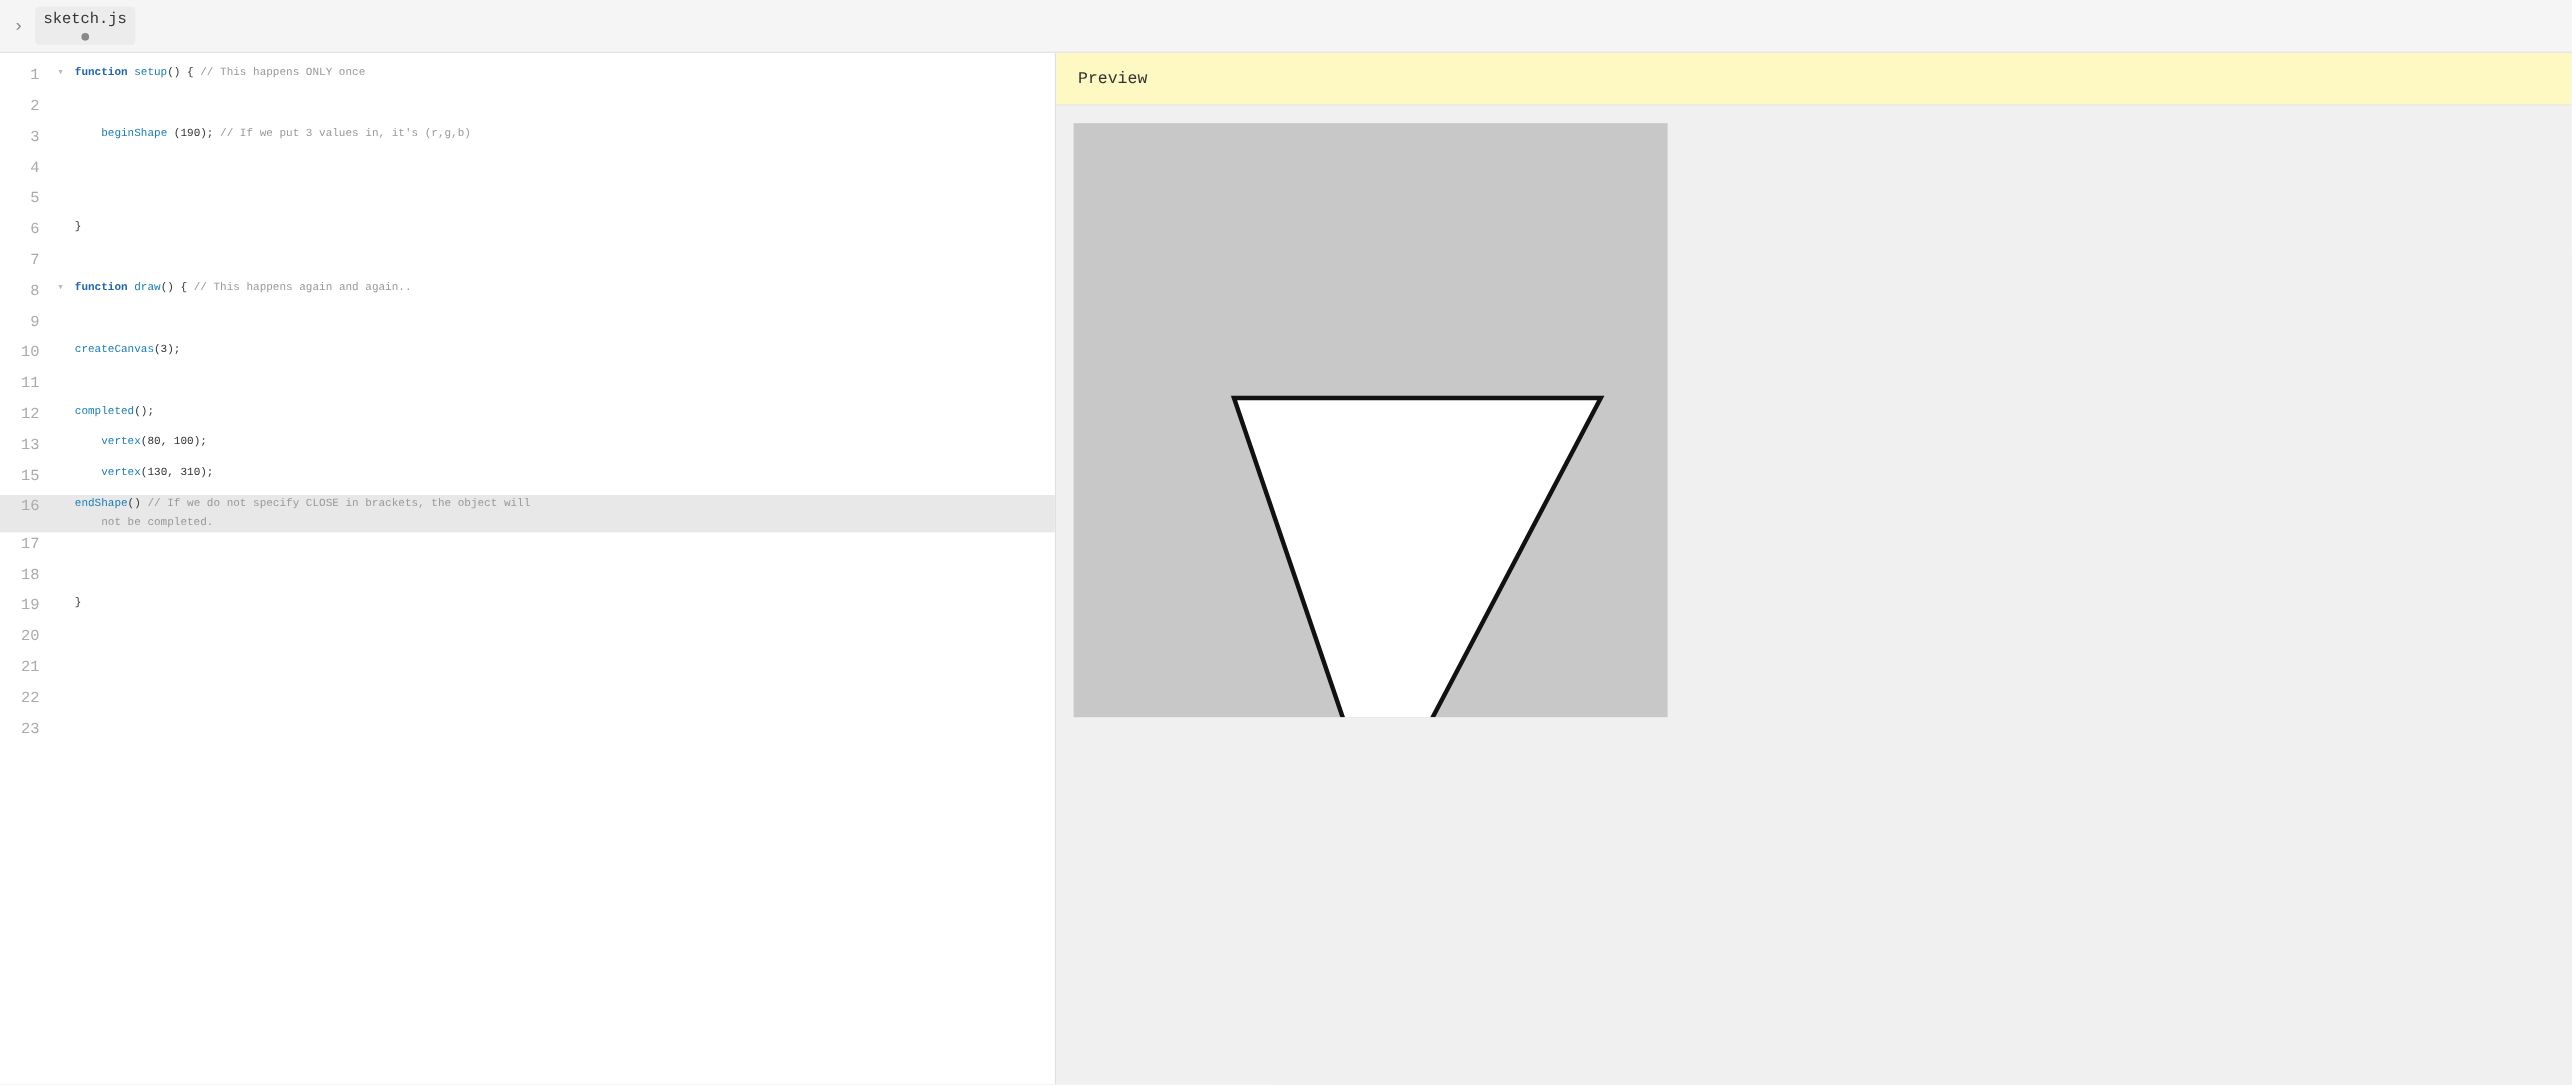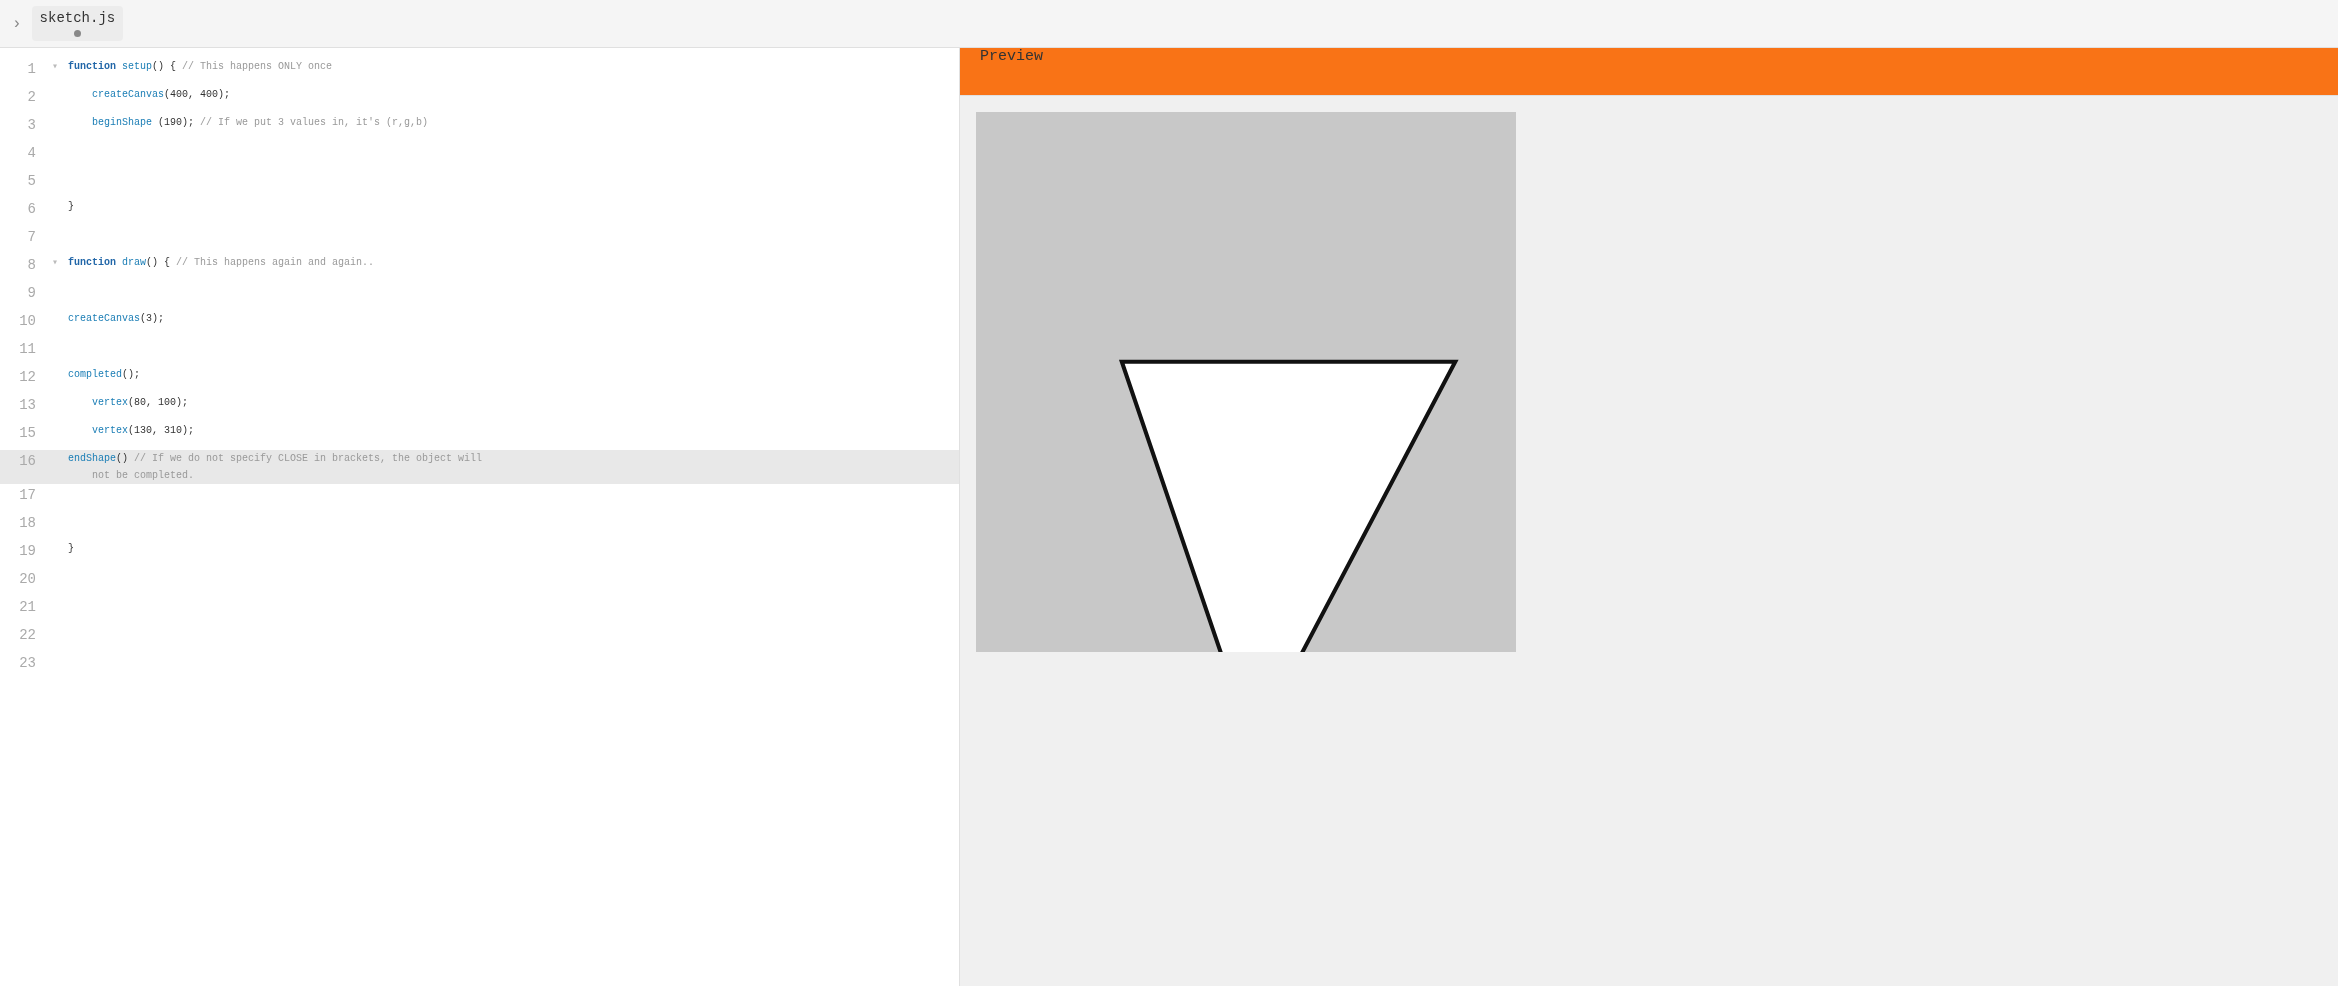"Preview" .preview-header { align-items: flex-start -> center; background: #f97316 -> #fef9c3 }
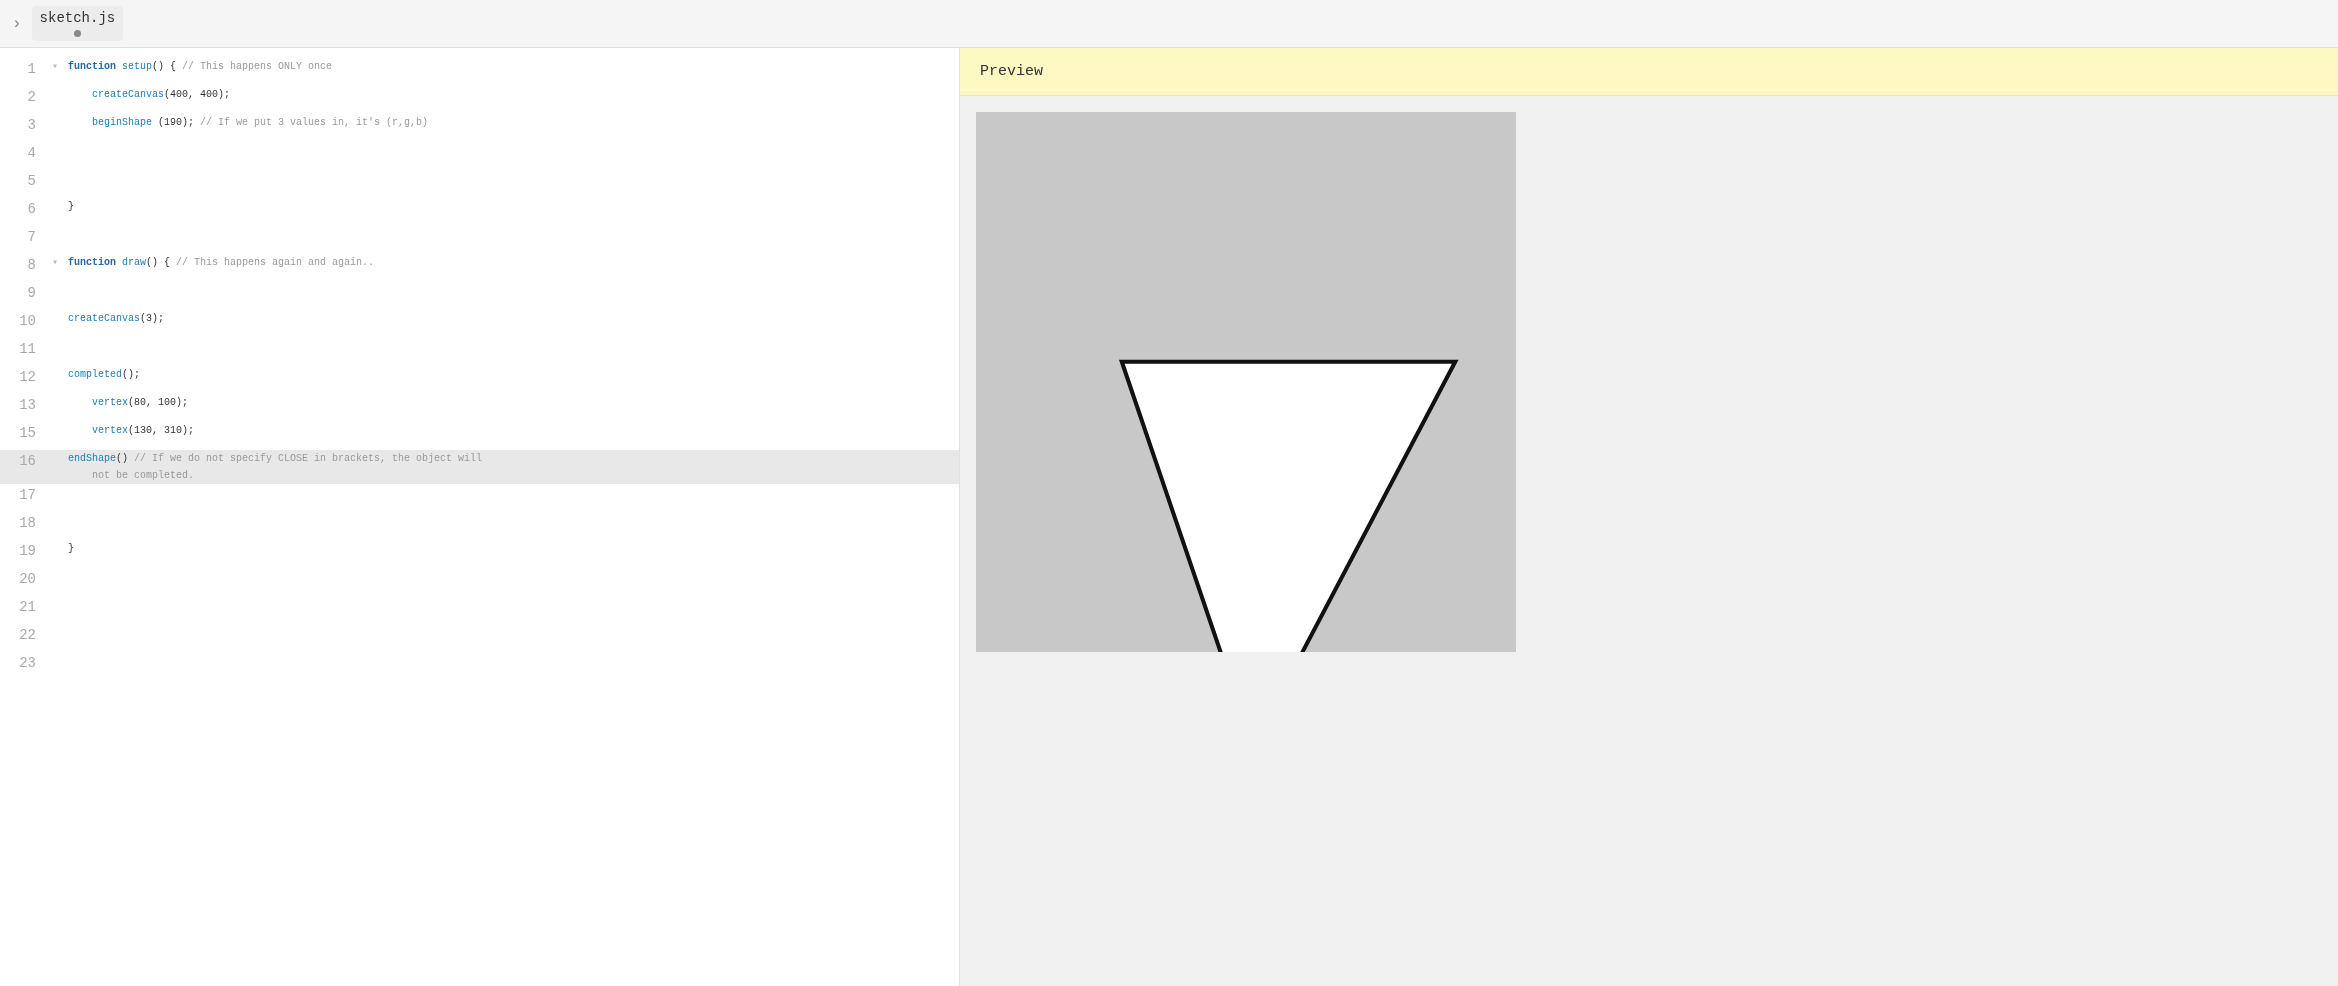"createCanvas(400, 400);" span.code-content { html: <span><span> </span><span>createCanvas</span><span>(400, 400);</span></span> -> none }
